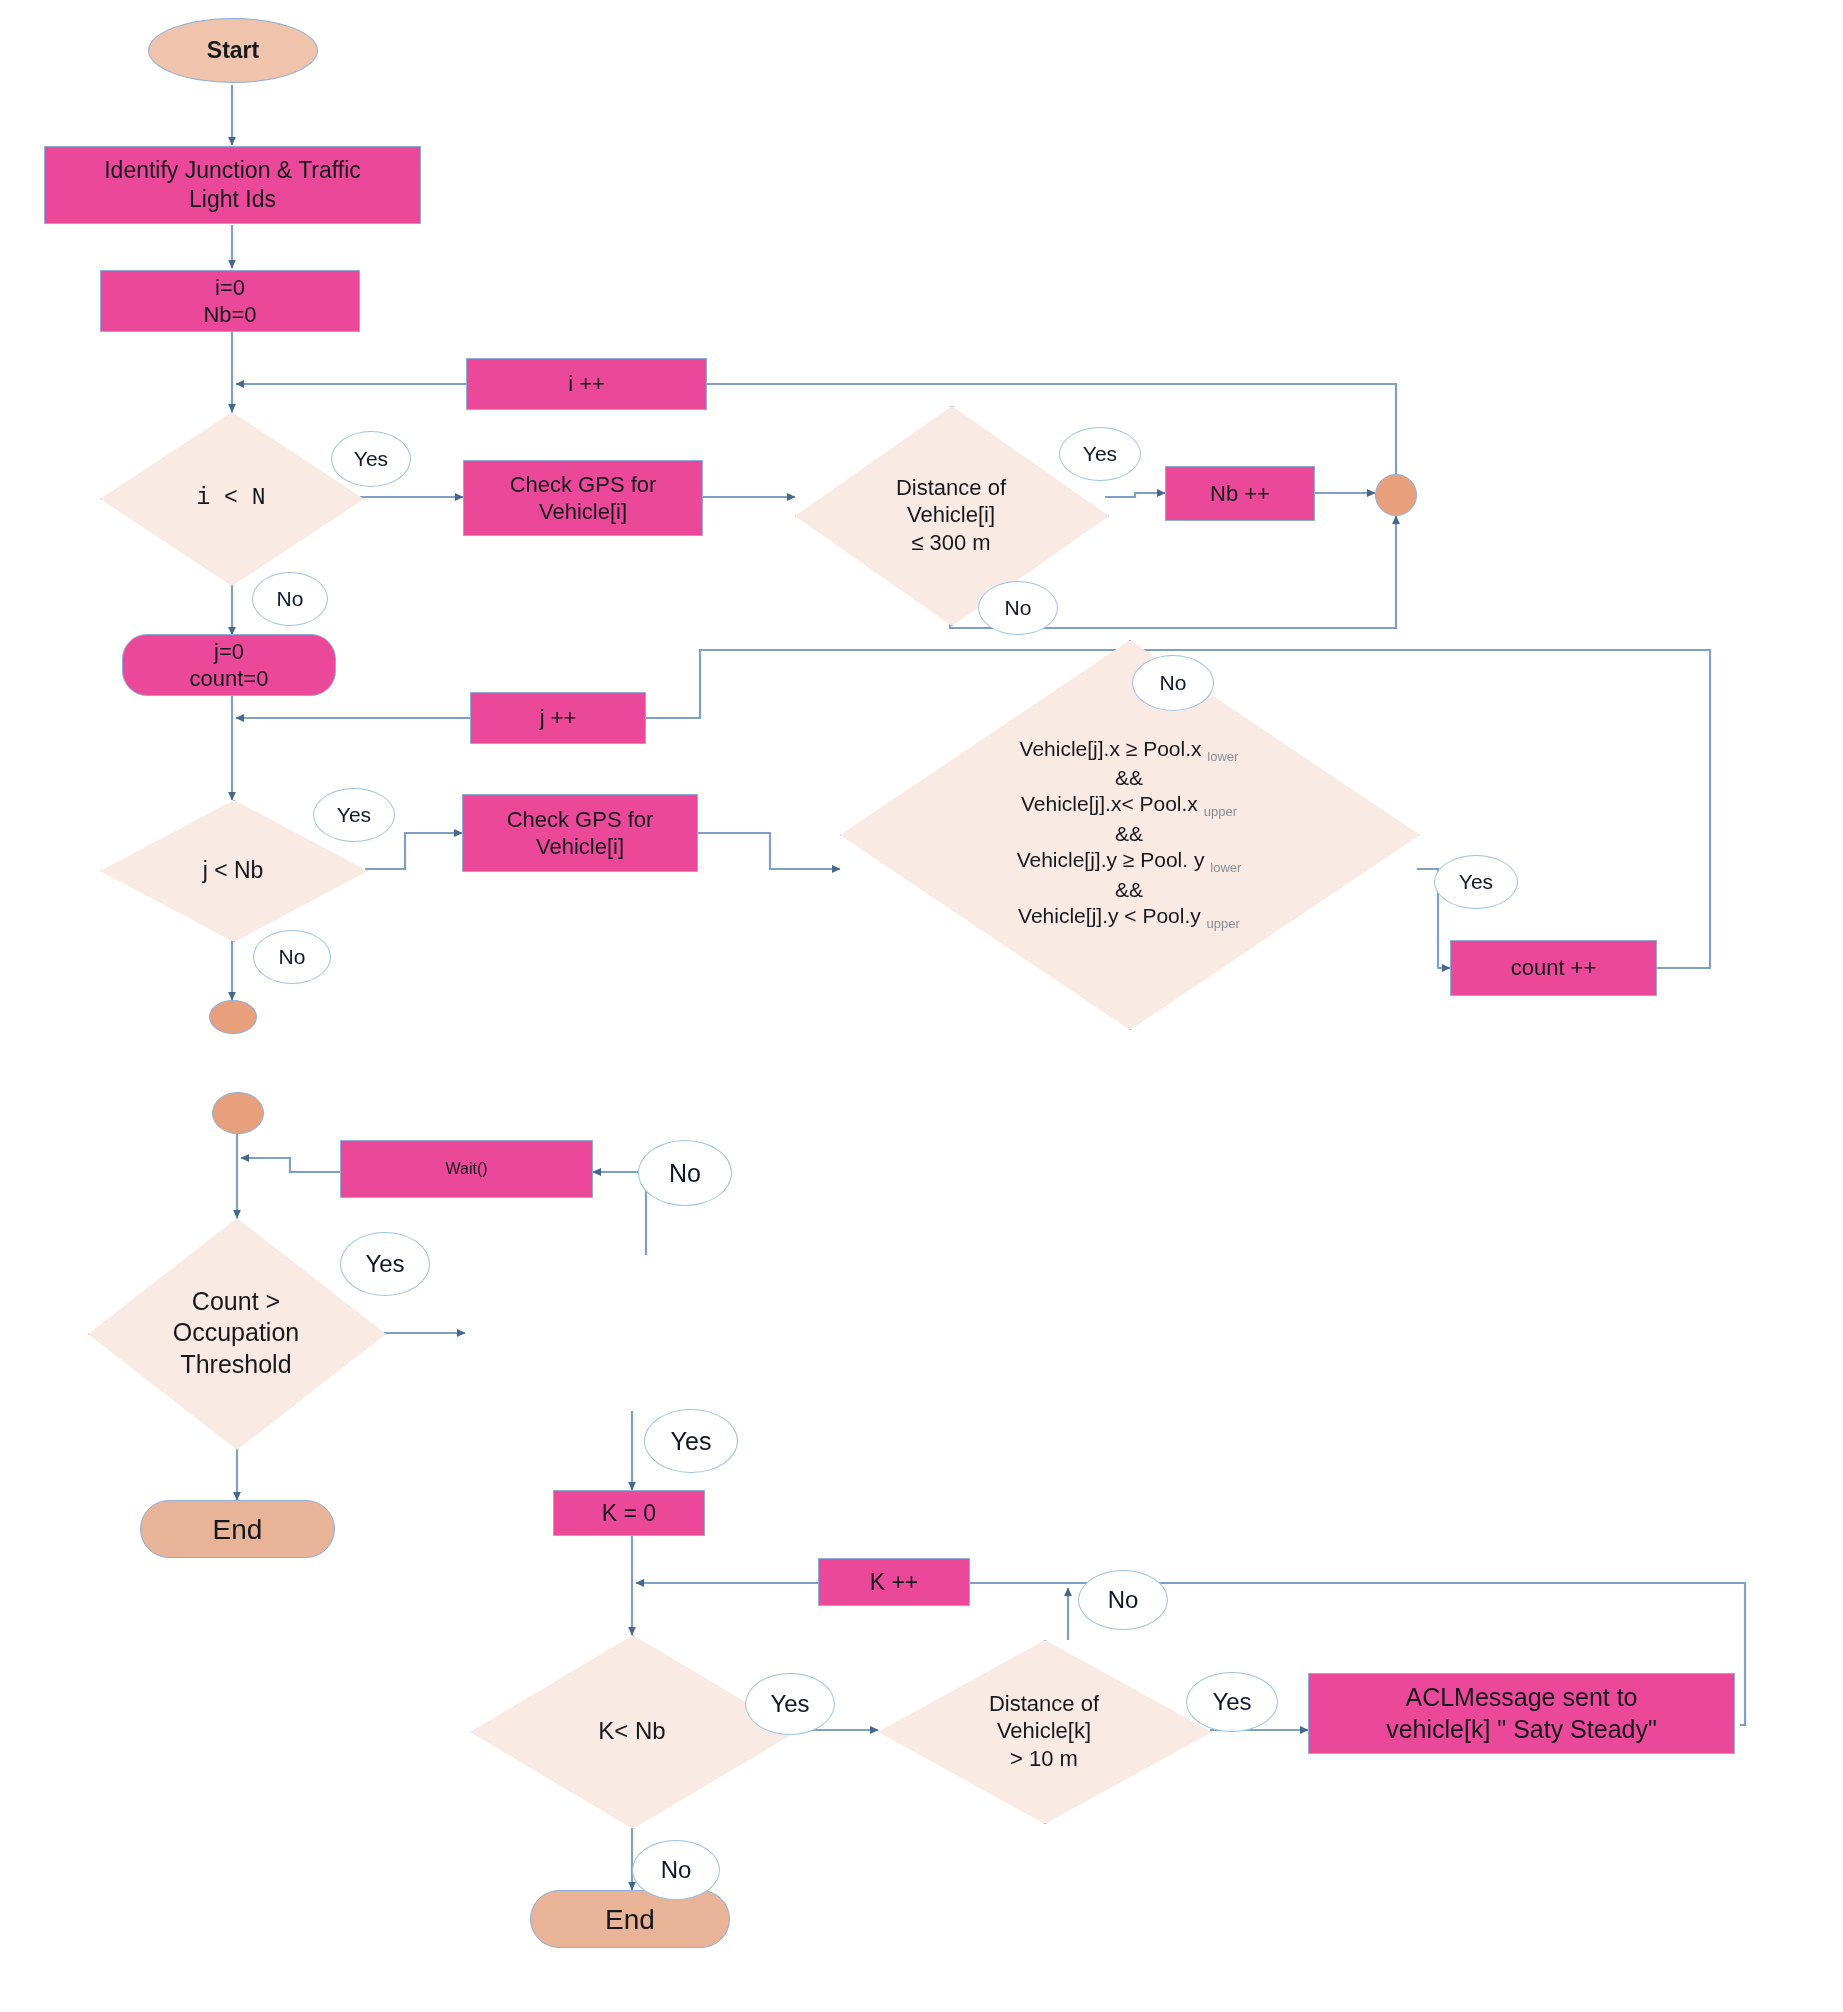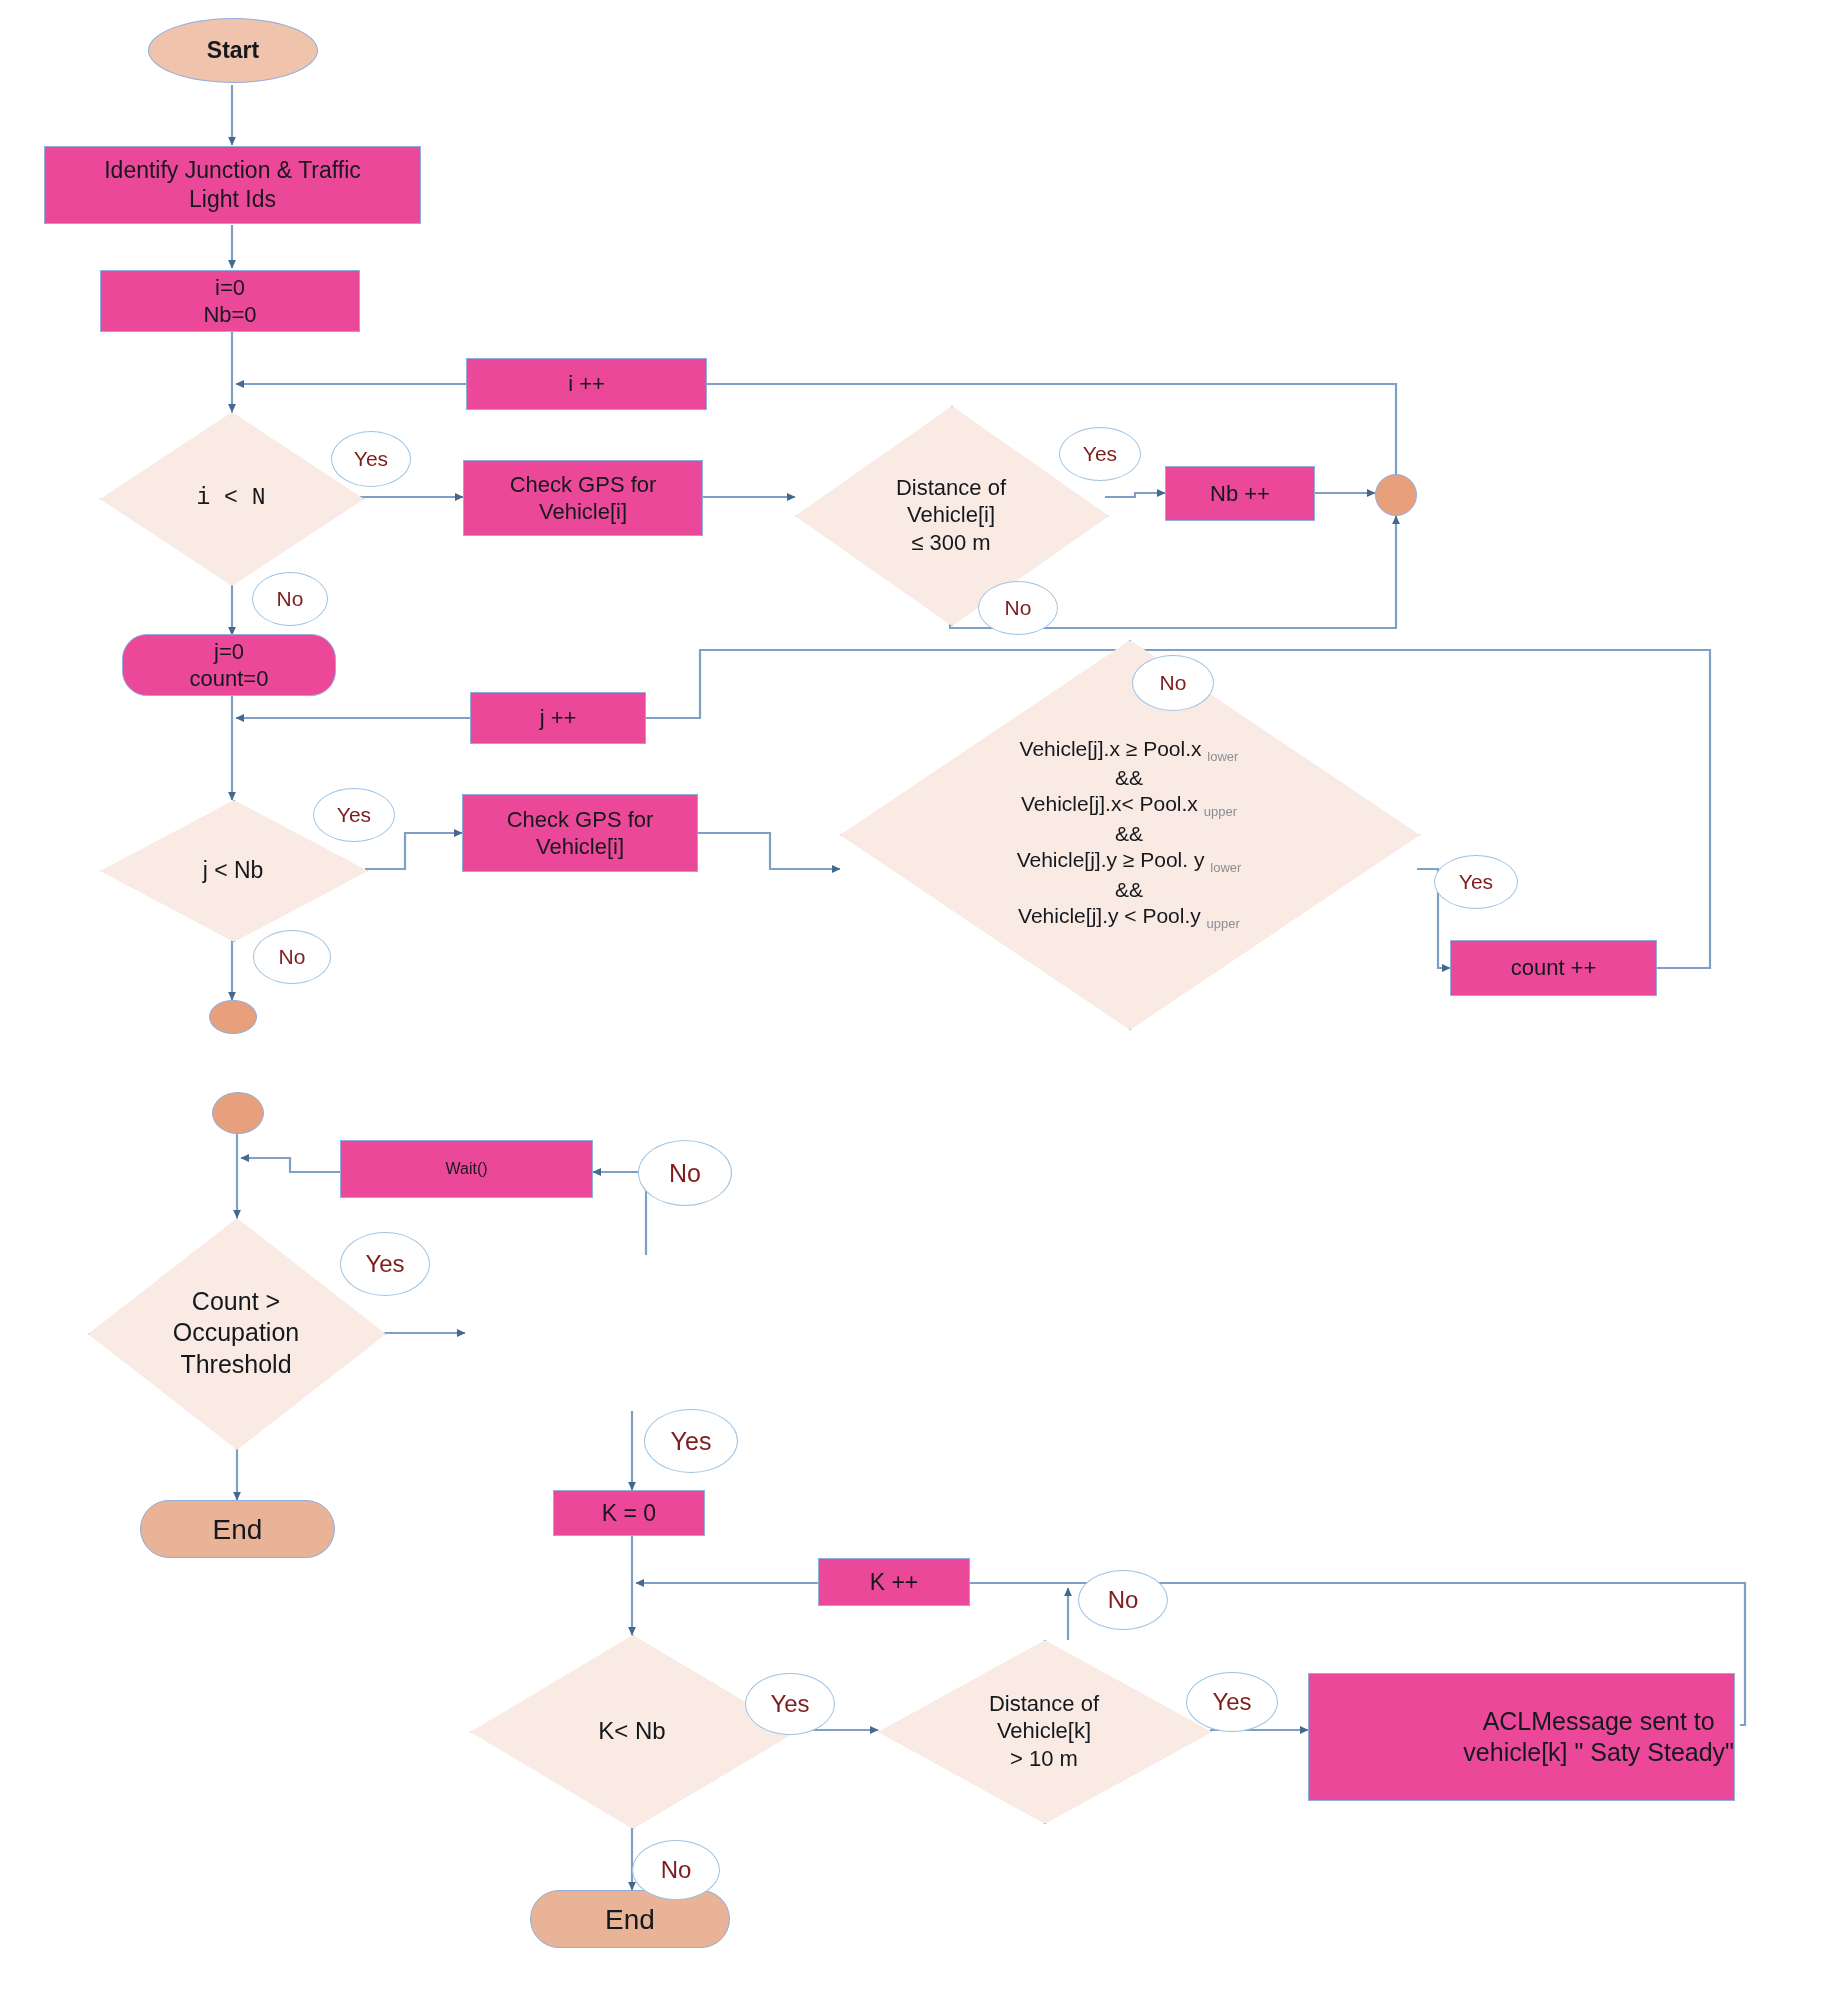"Yes" .bubble { color: #7f1d1d -> #0f172a }
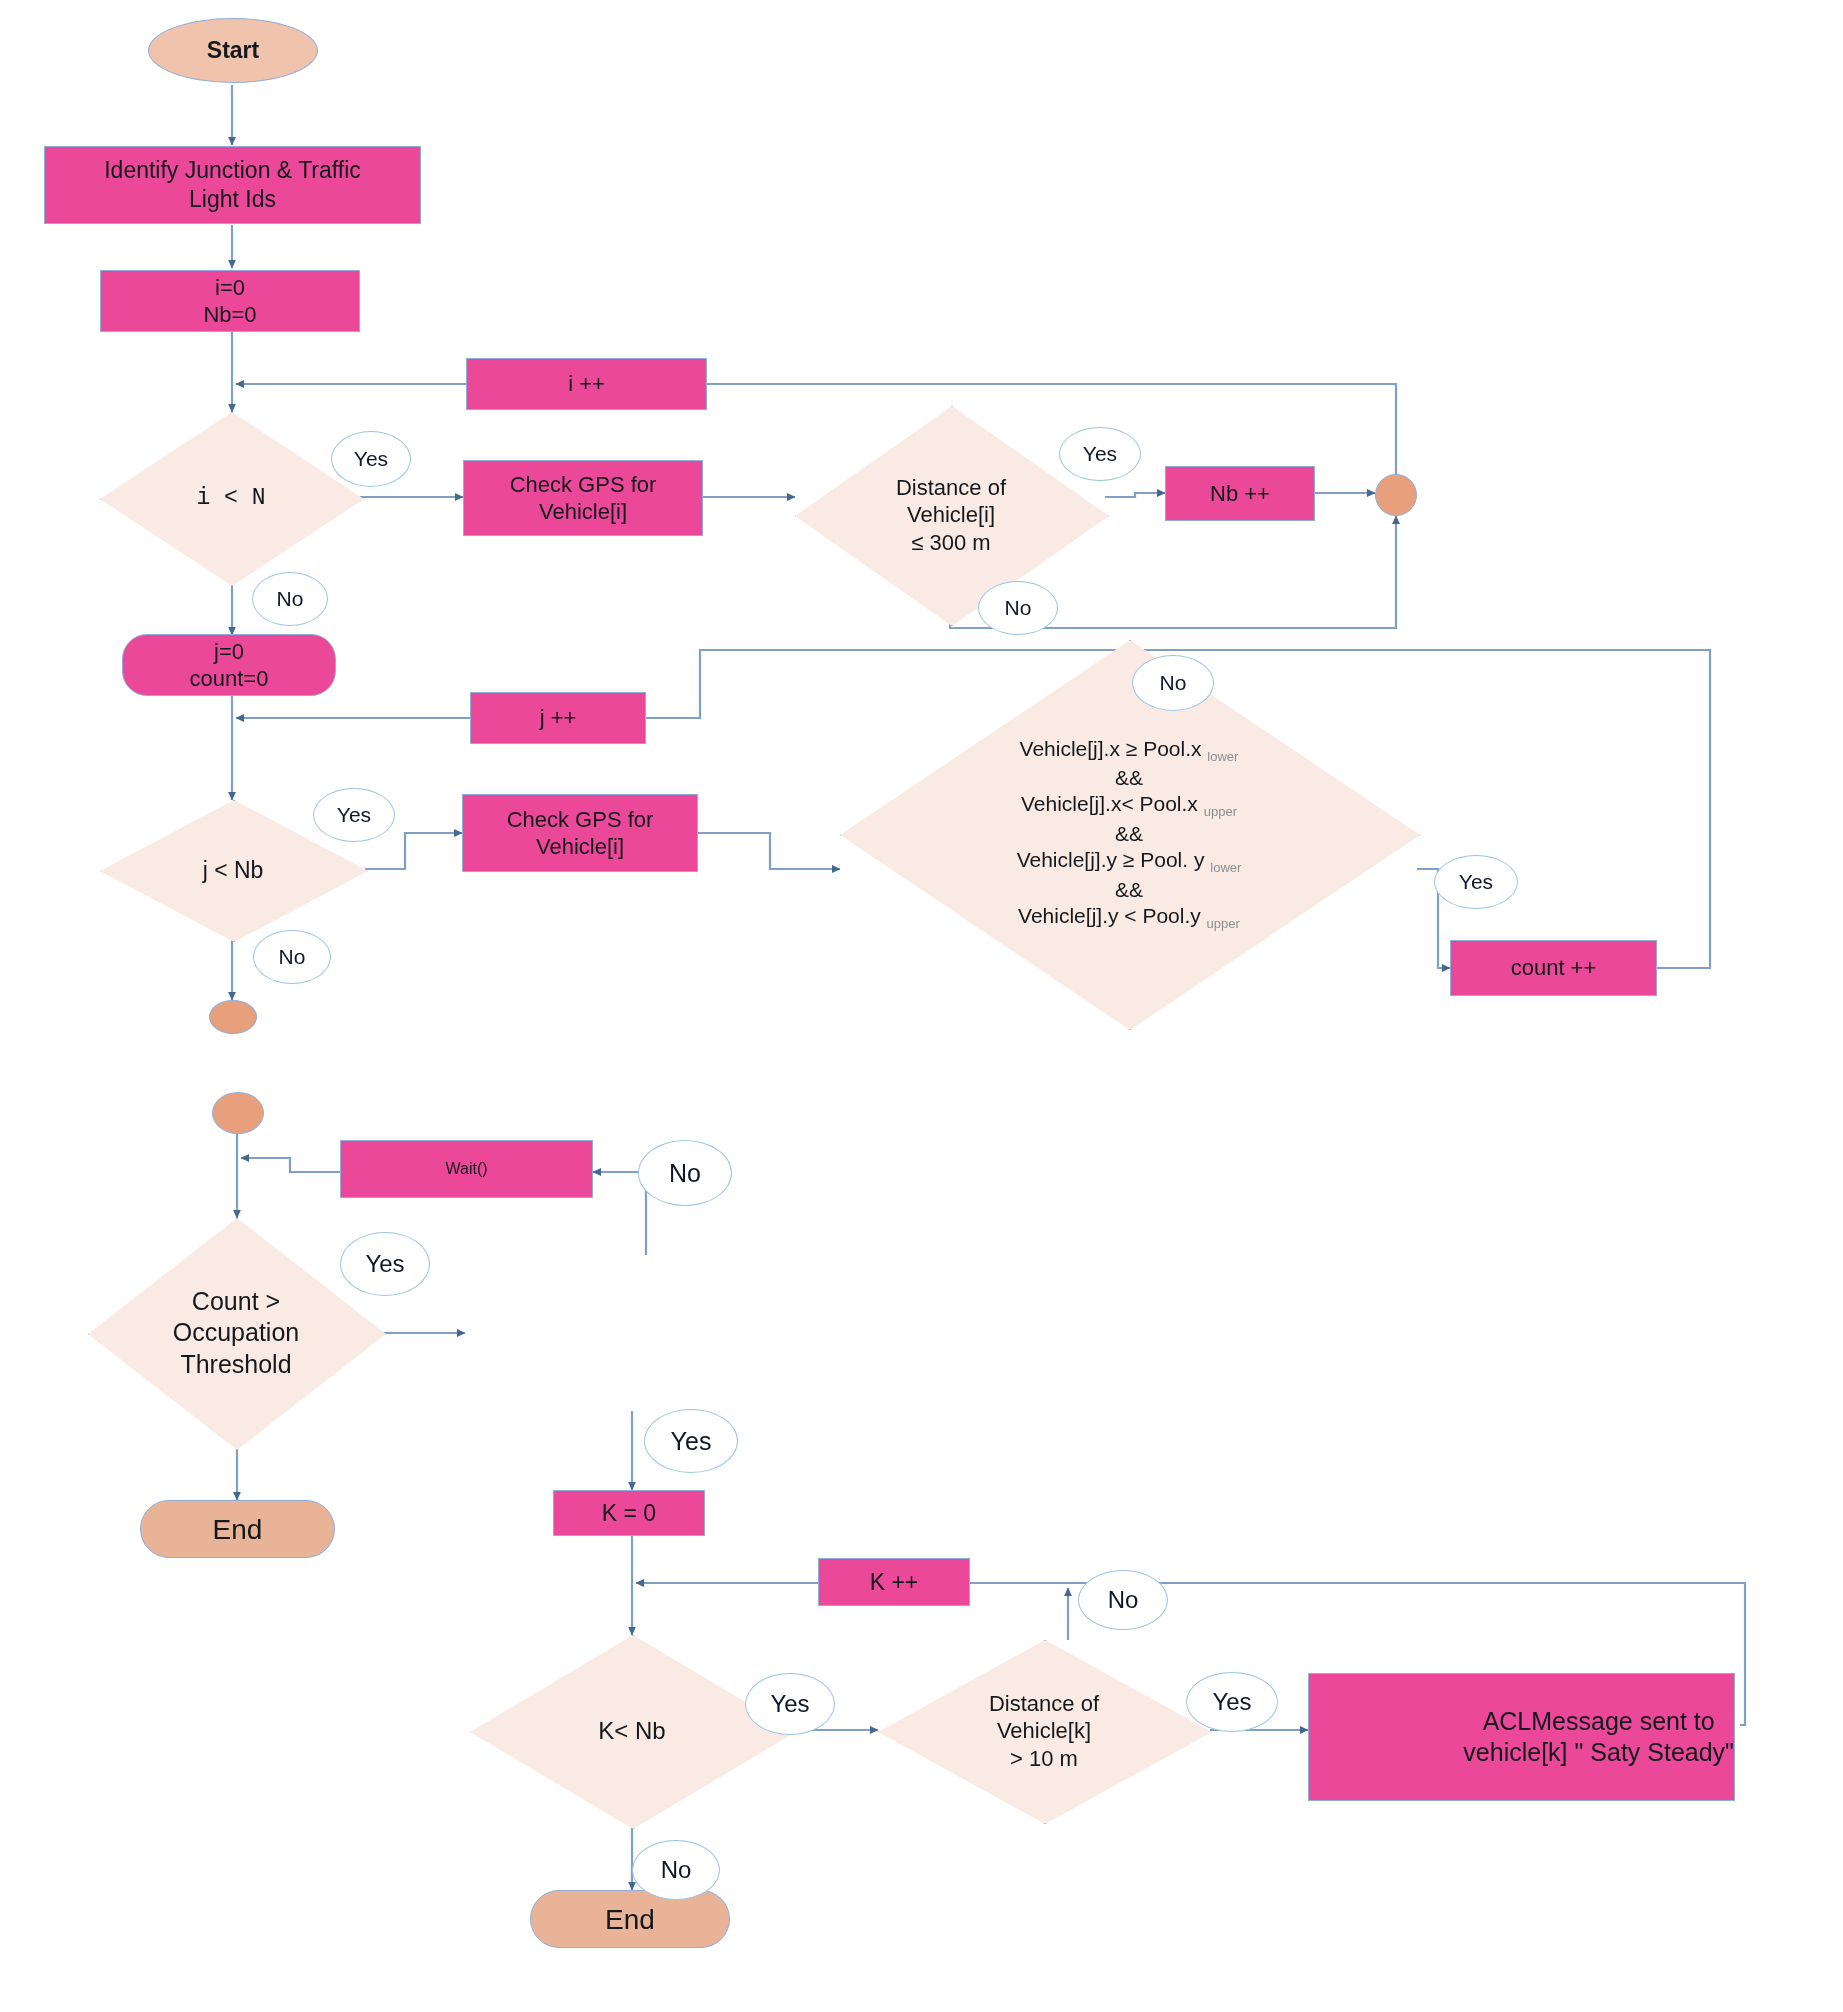"ACLMessage sent to" div.node { height: 128px -> 81px; justify-content: flex-end -> none }
